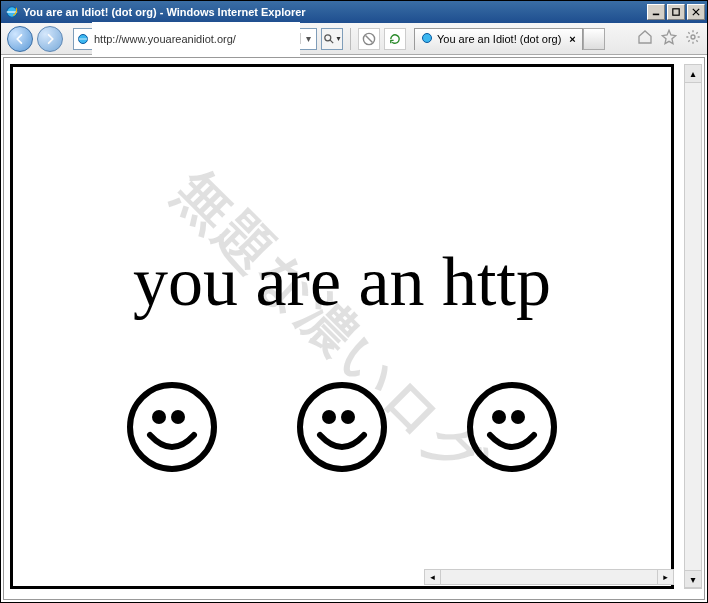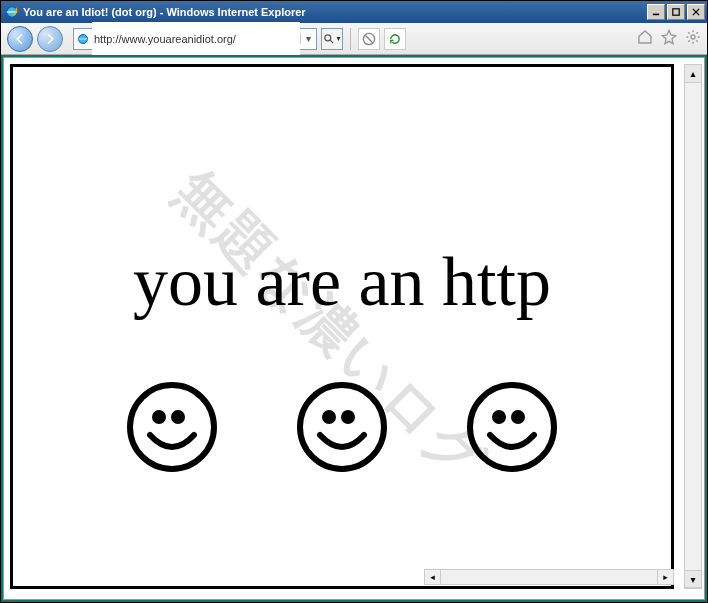"You are an Idiot! (dot" .window { background: #0f766e -> #ffffff }
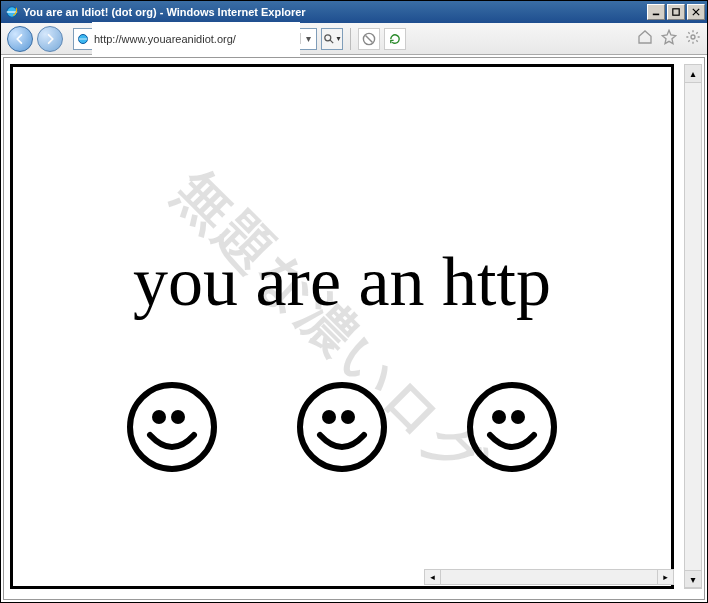"You are an Idiot! (dot org)" div.tab-bar { html: none -> <div> <div> <span> <svg> <circle></circle> </svg> </span> <span>You are an Idiot! (dot org)</span> <span>×</span> </div> <div></div> </div> }
